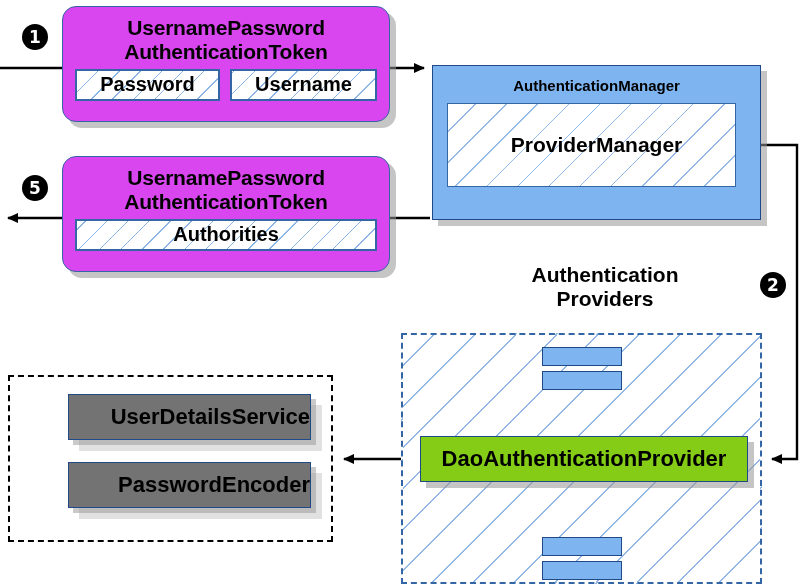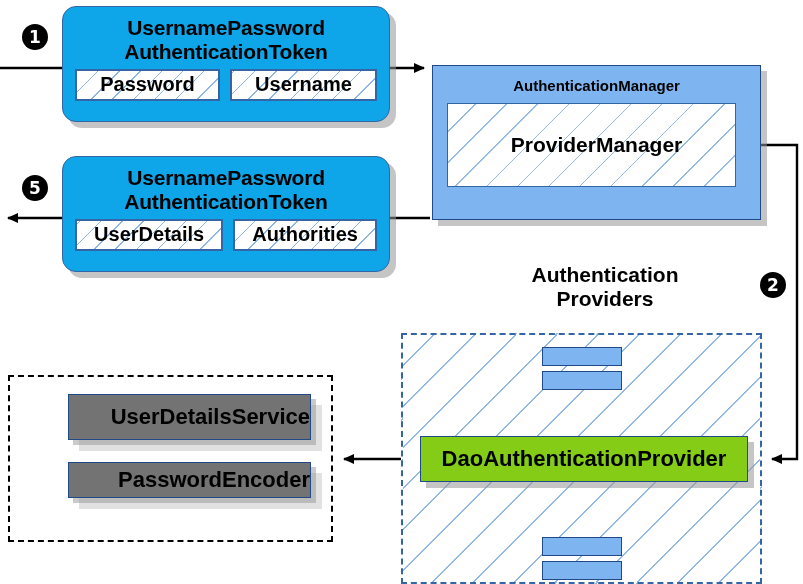"UsernamePassword" .token-box { background: #0ea5e9 -> #d946ef }
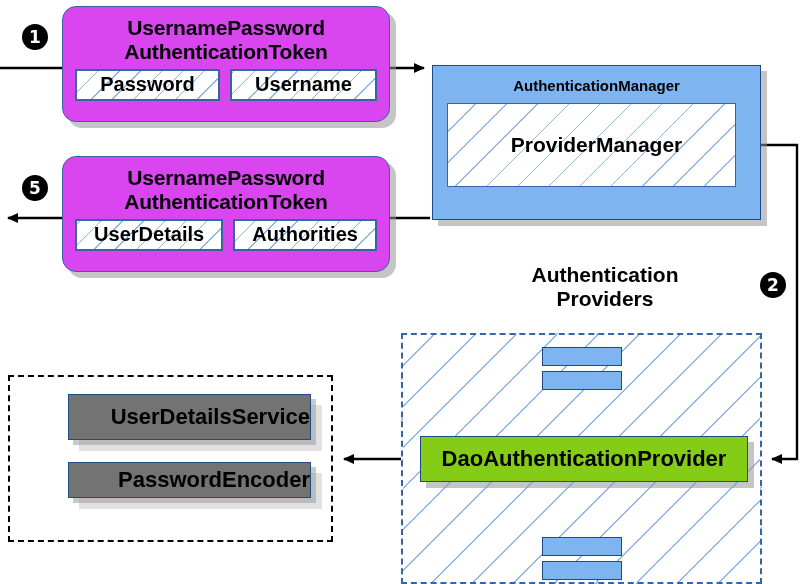"UserDetails" div.slot { html: <div>UserDetails</div> -> none }
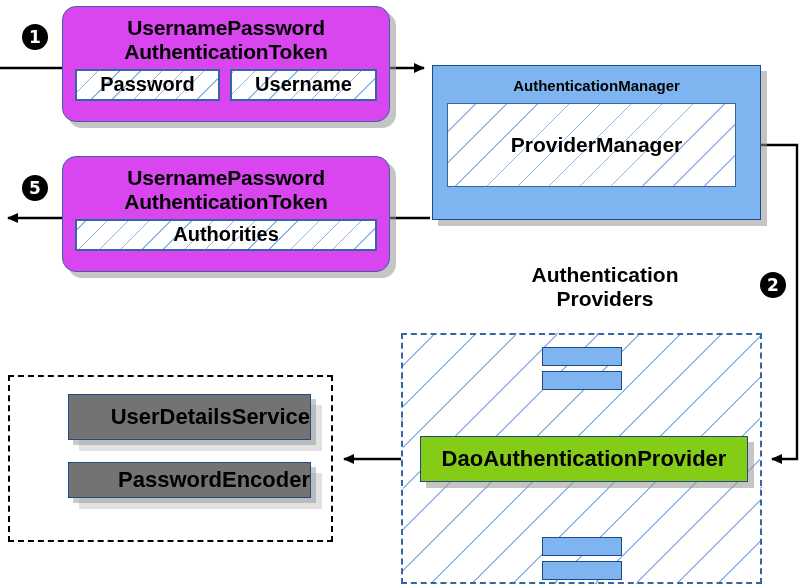"PasswordEncoder" div.node { height: 36px -> 46px }
